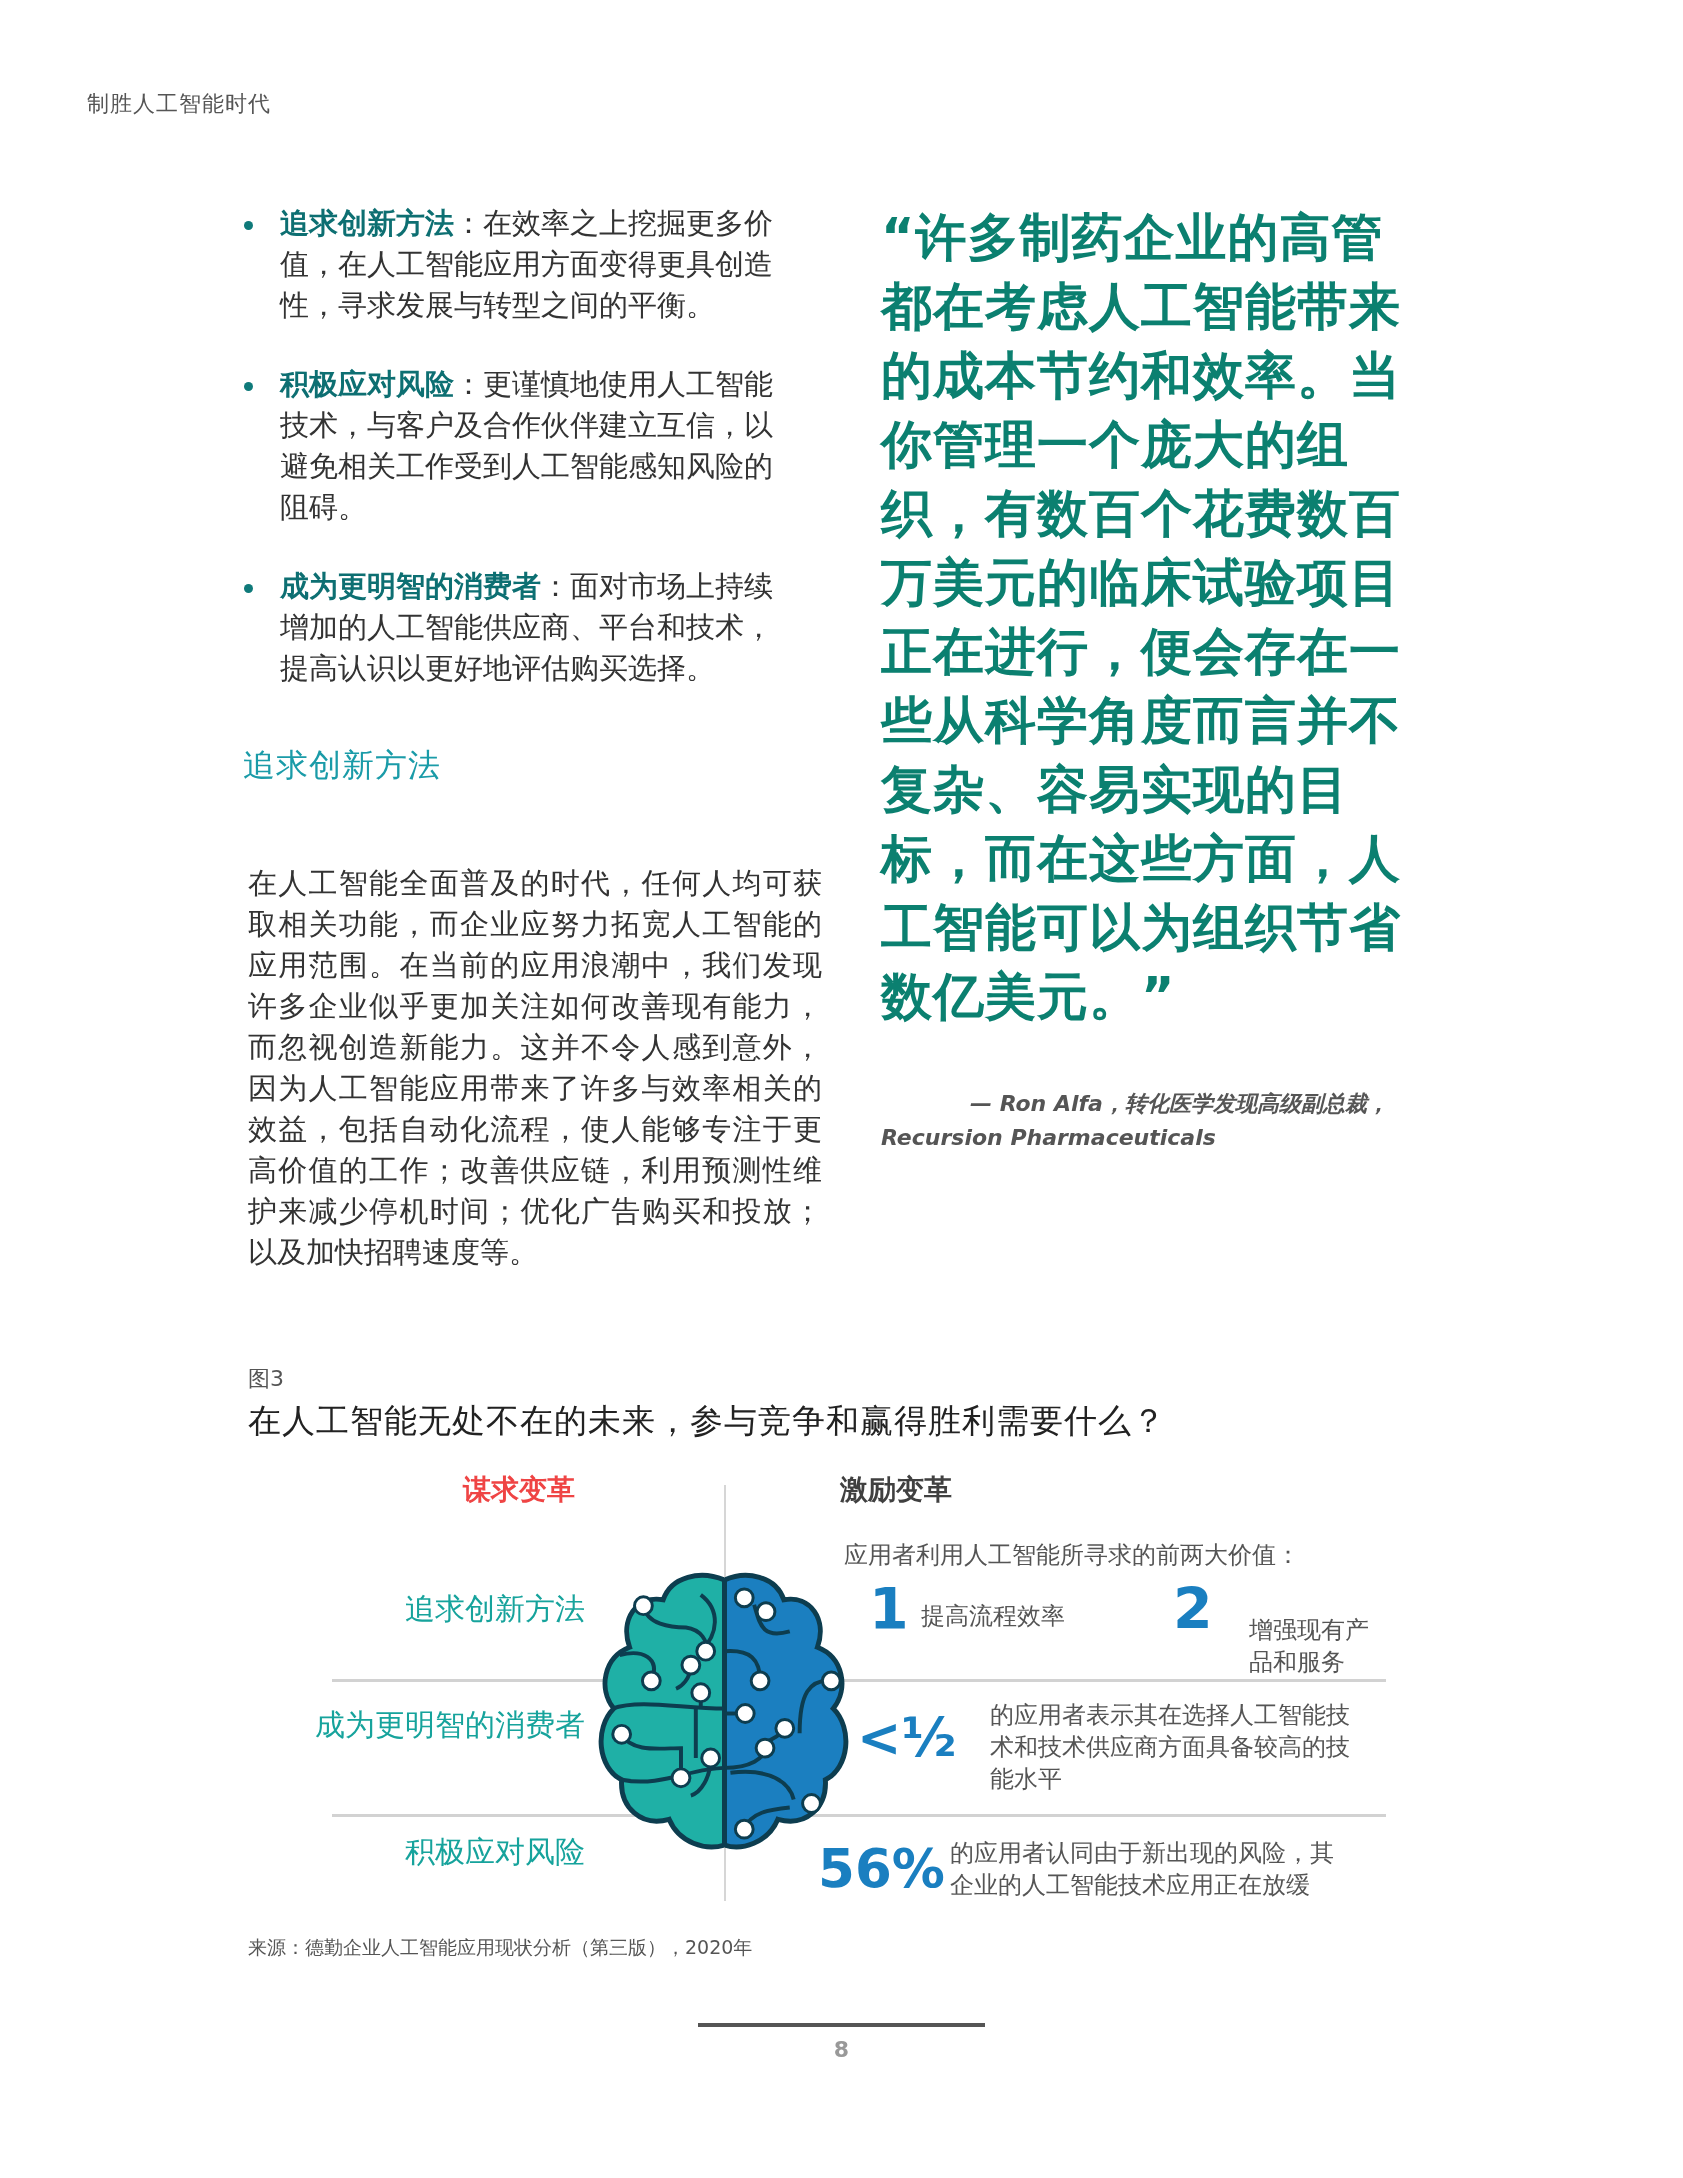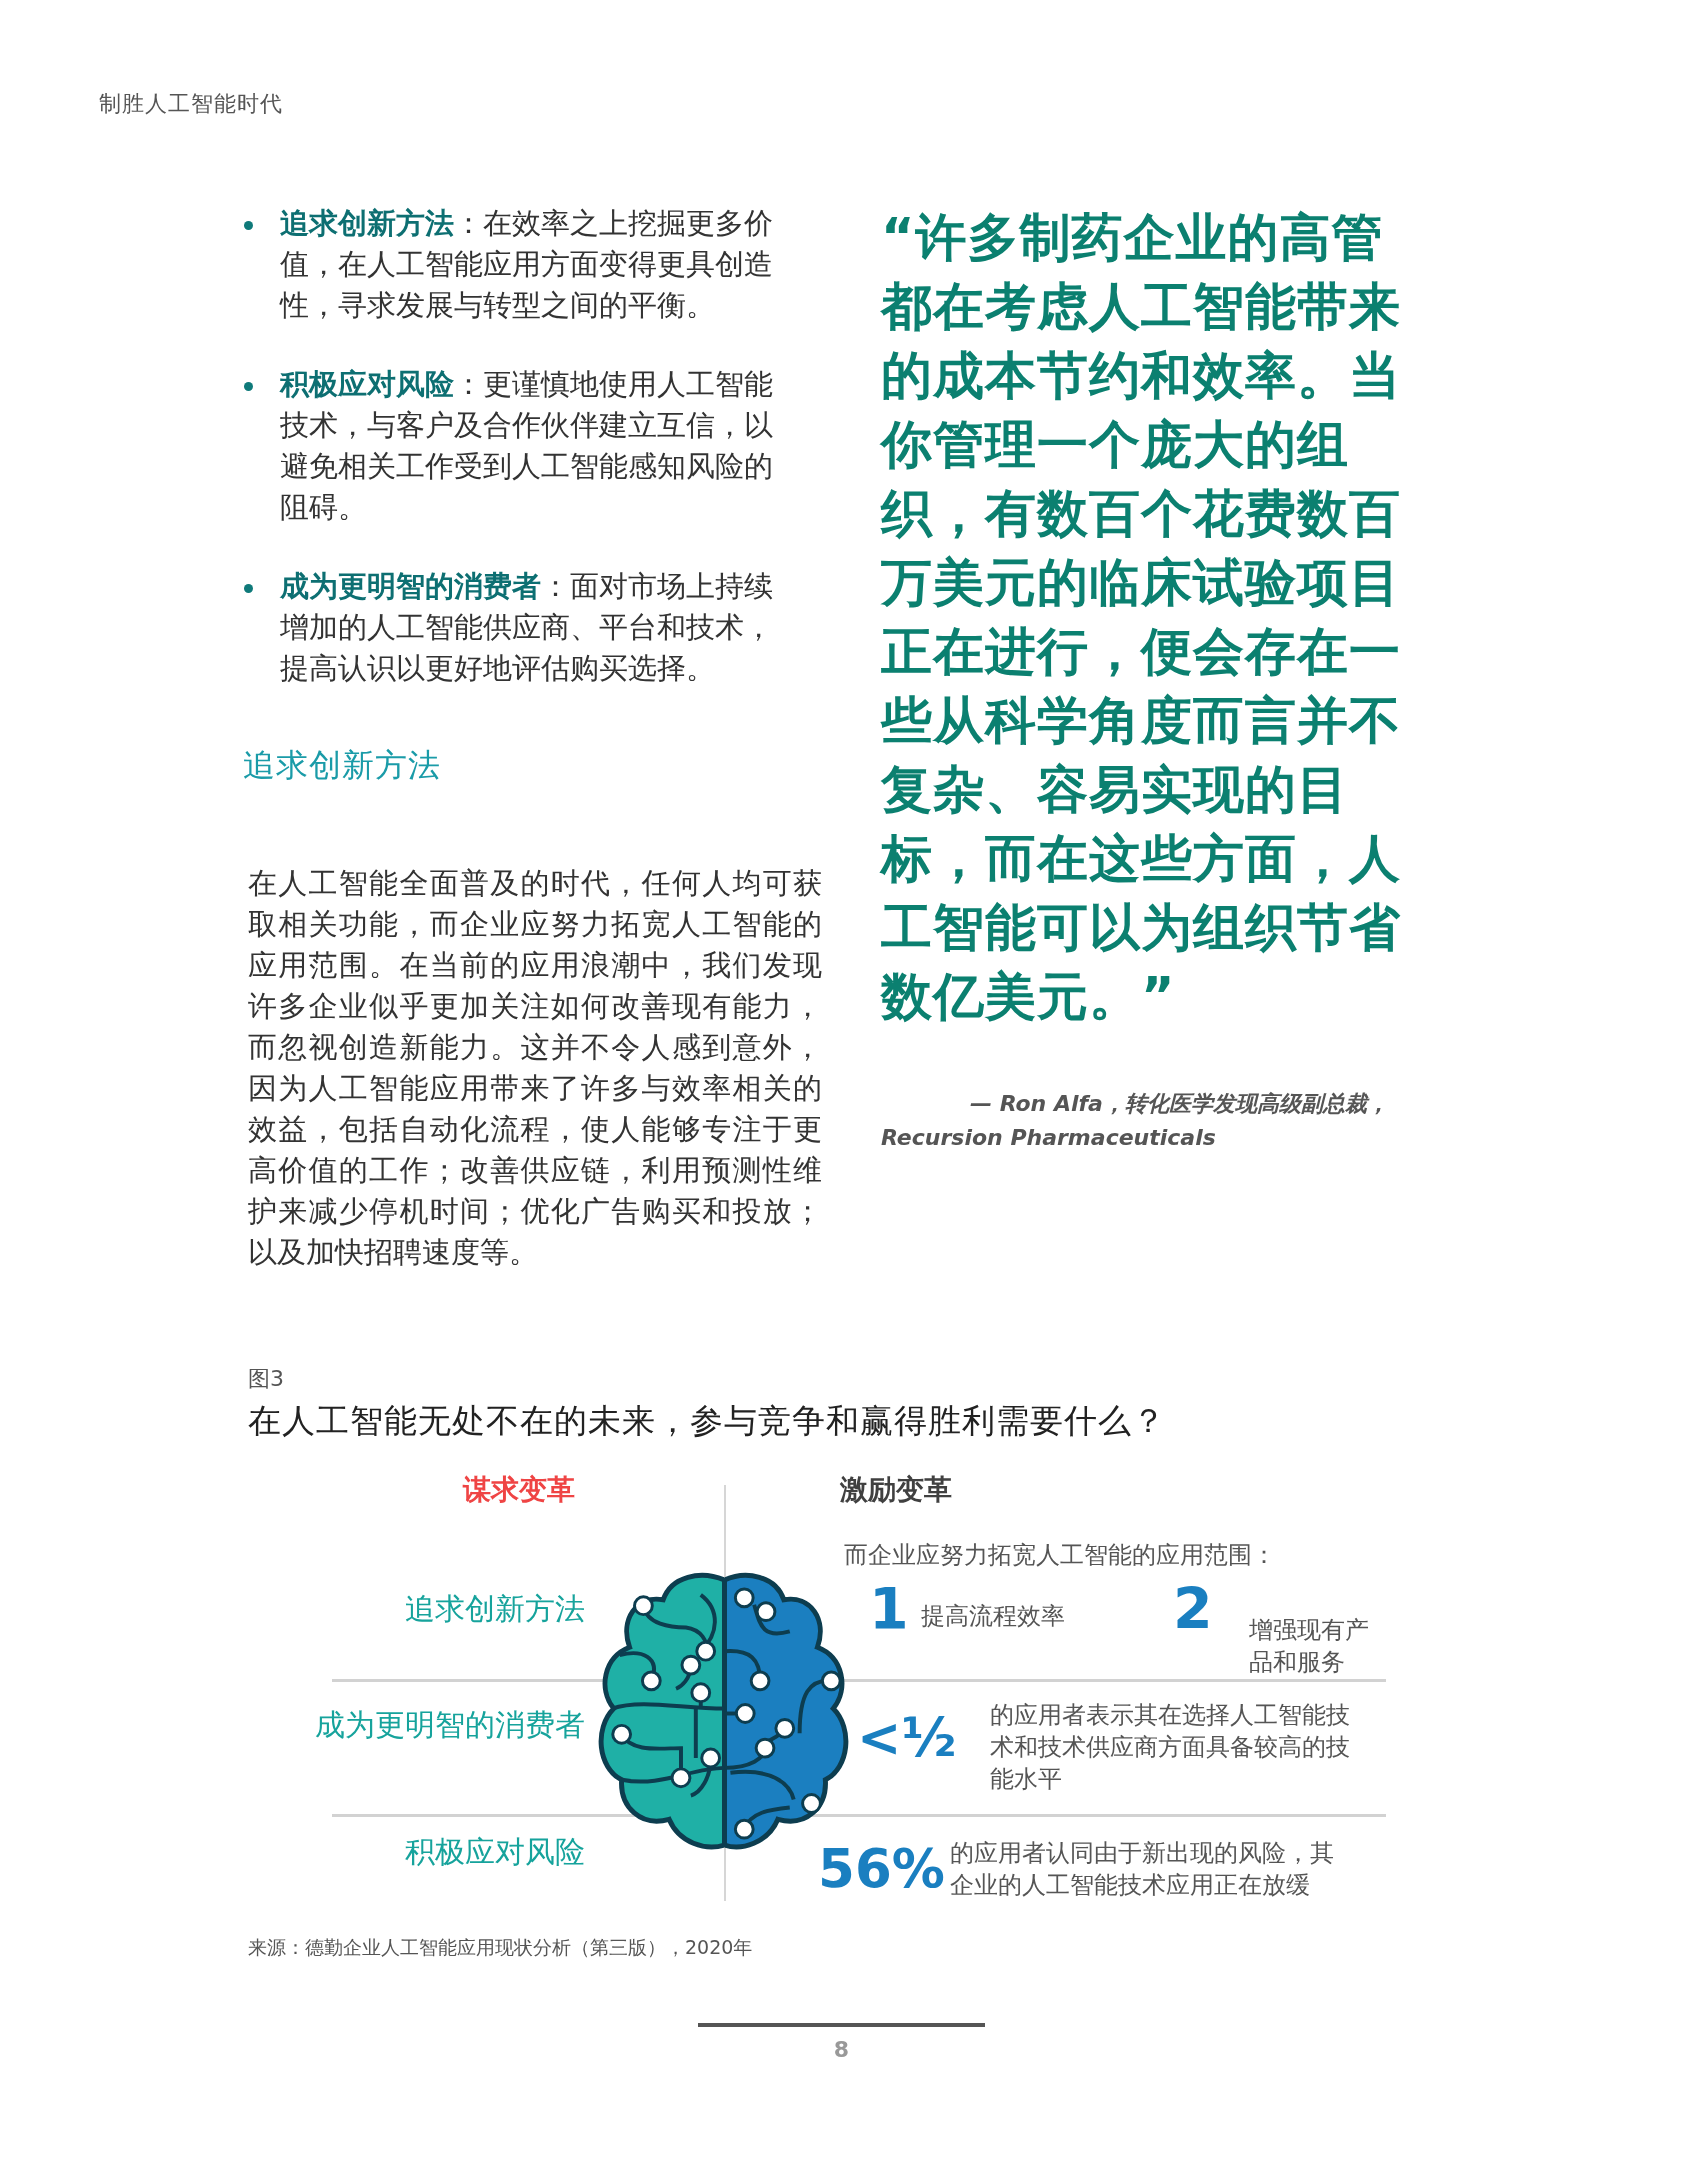"制胜人工智能时代" .running-header { left: 99px -> 87px }
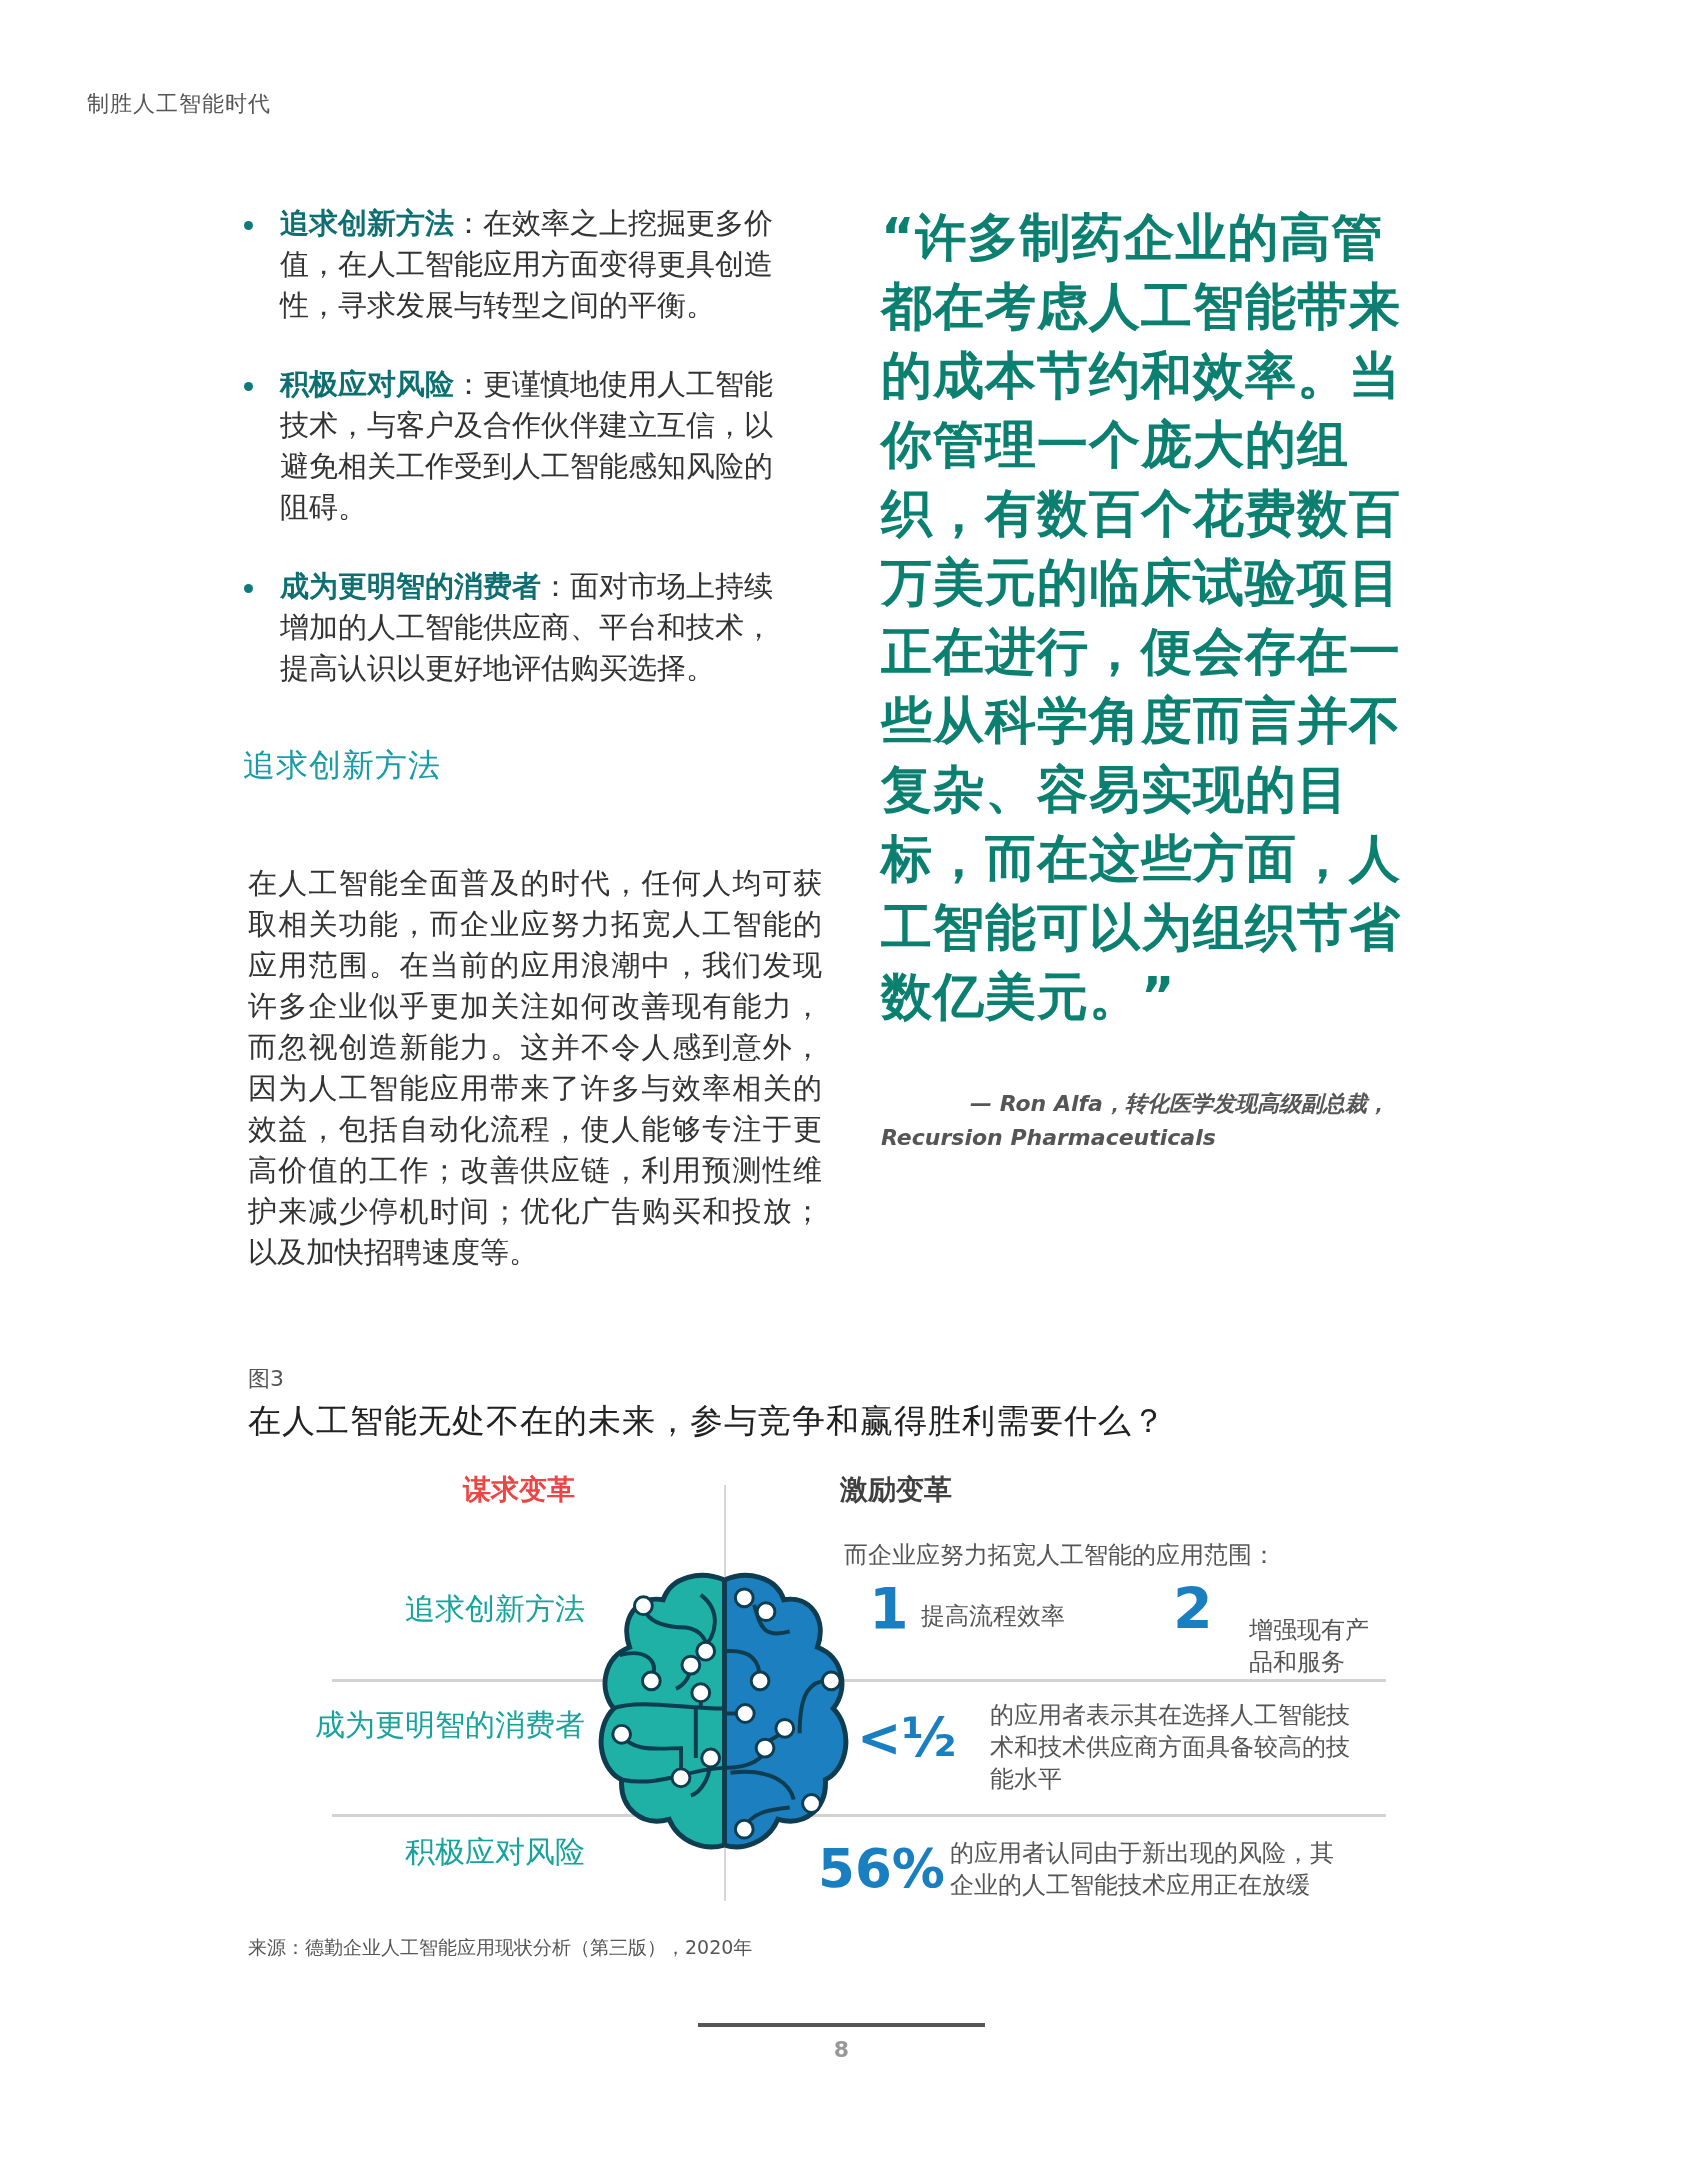"而企业应努力拓宽人工智能的应用范围：" div.abs { text: 而企业应努力拓宽人工智能的应用范围 -> 应用者利用人工智能所寻求的前两大价值 }
